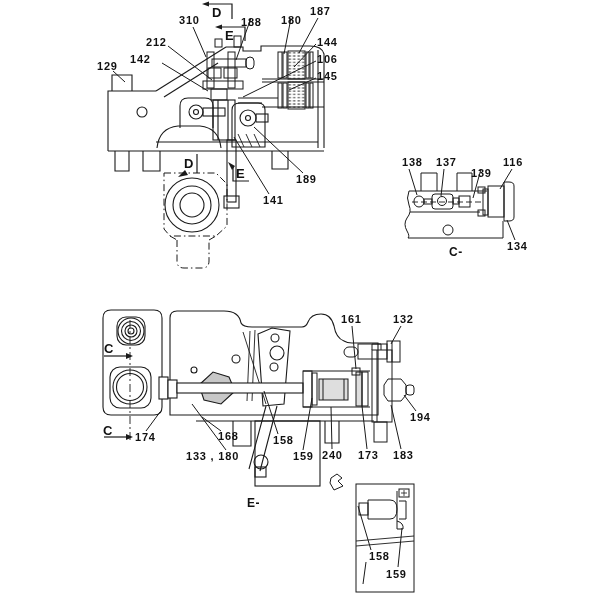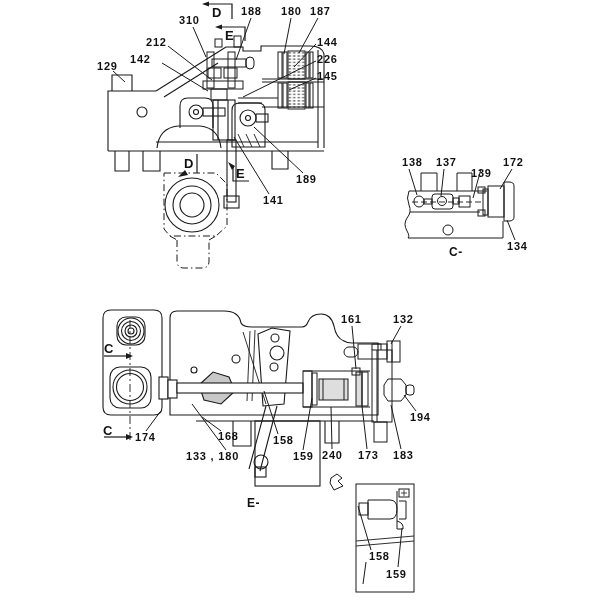"188" div.lbl { top: 5px -> 16px }
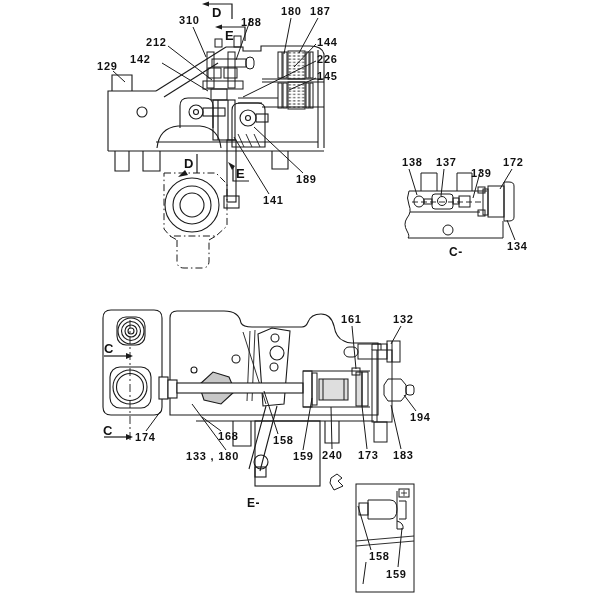"180" div.lbl { top: 5px -> 14px }
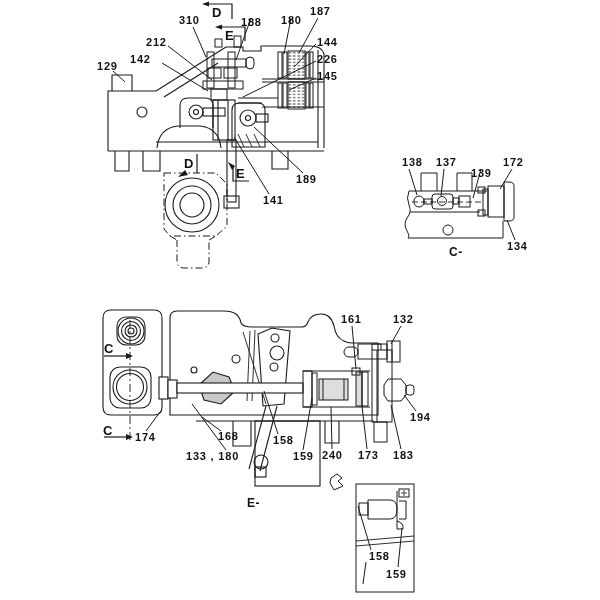"226" div.lbl { text: 226 -> 106 }
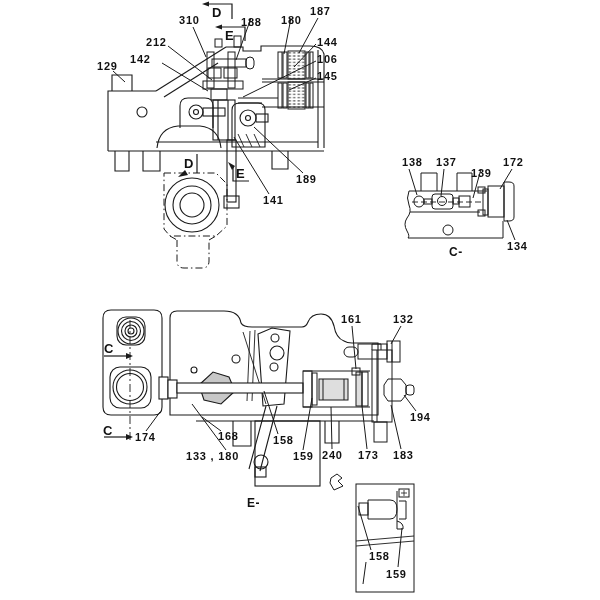"172" div.lbl { text: 172 -> 116 }
